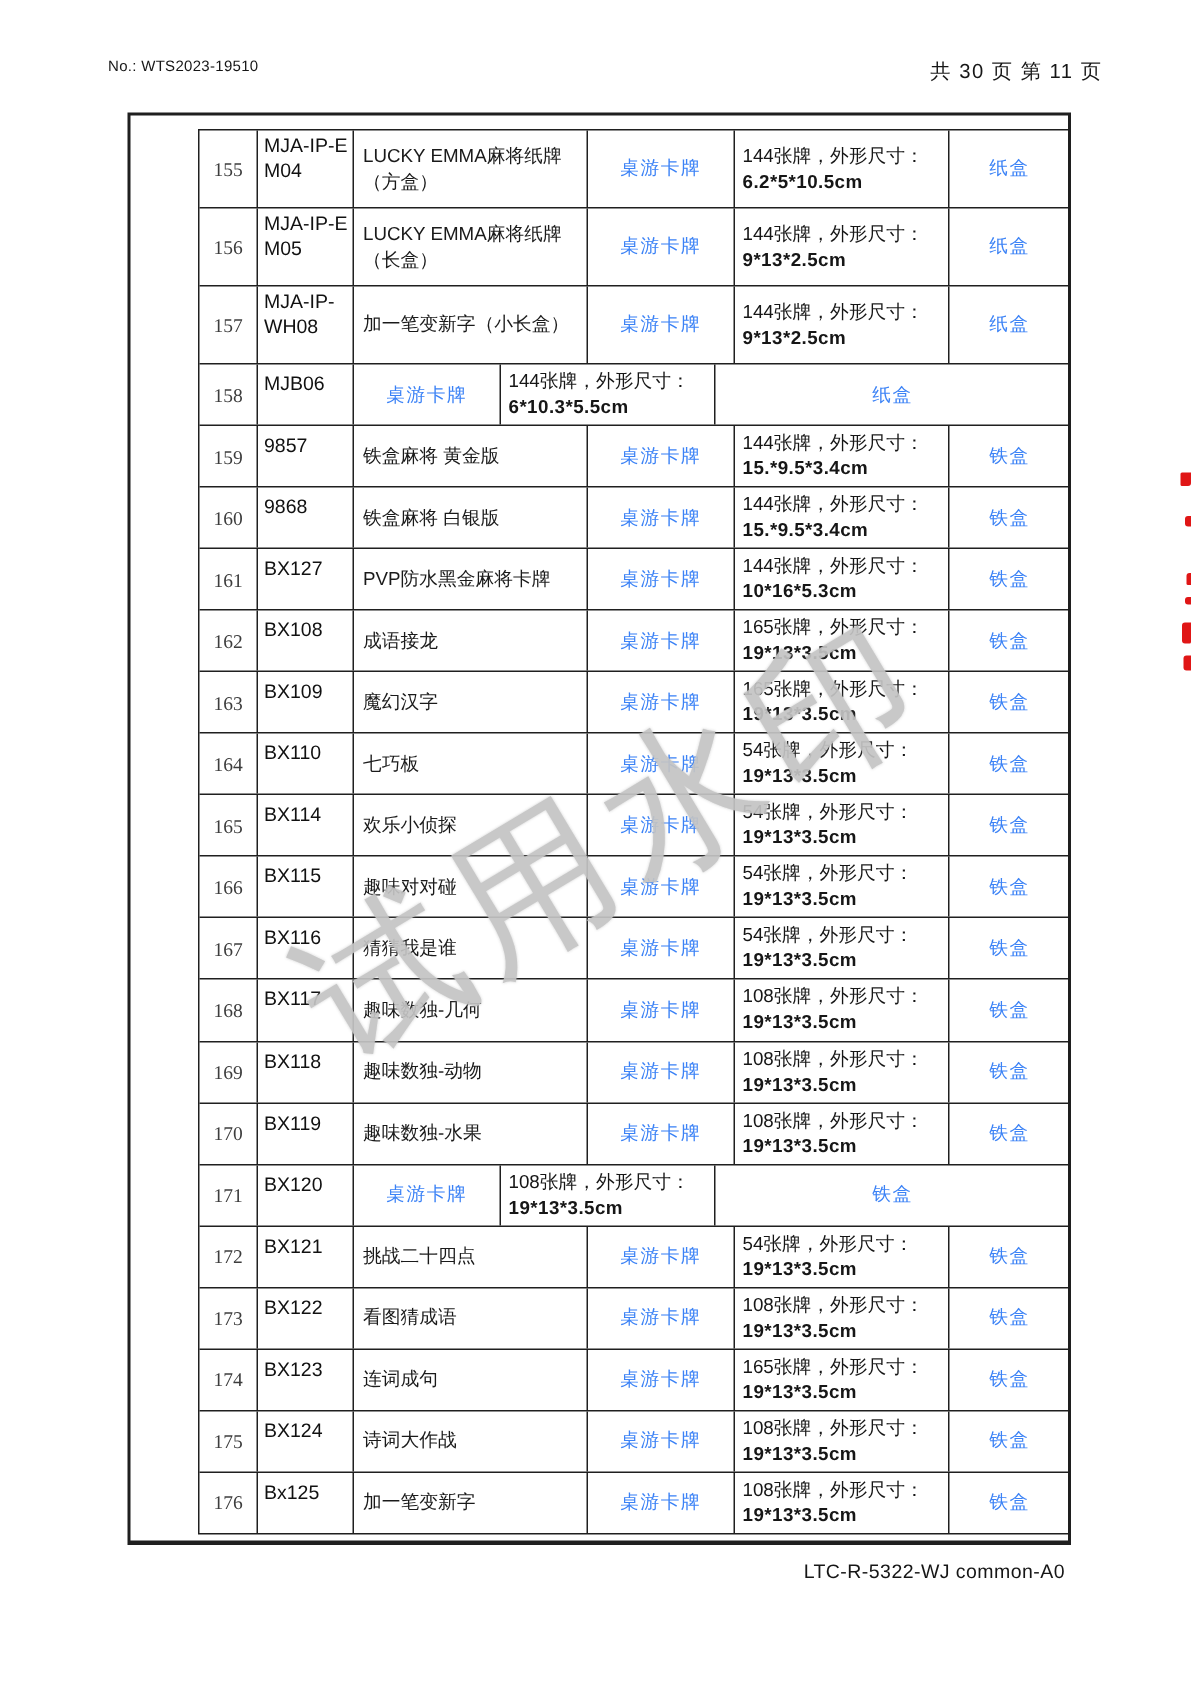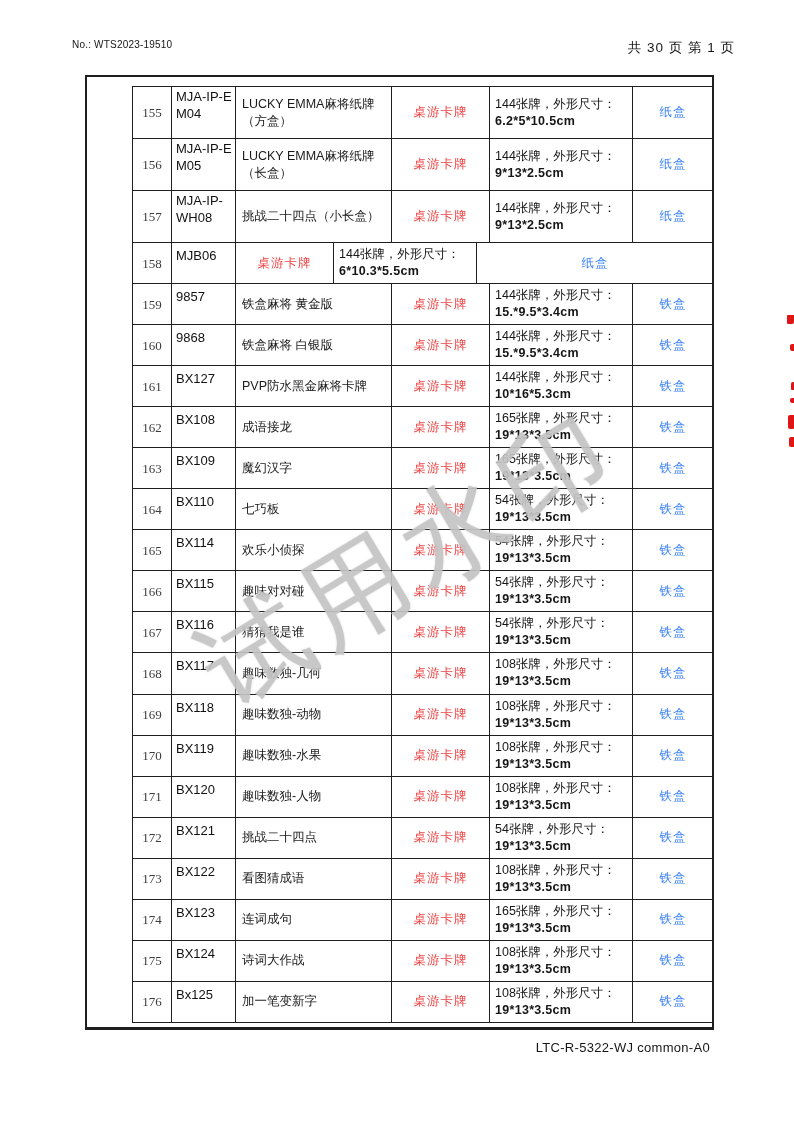"共 30 页 第 1" div.hdr-right { text: 1 -> 11 }
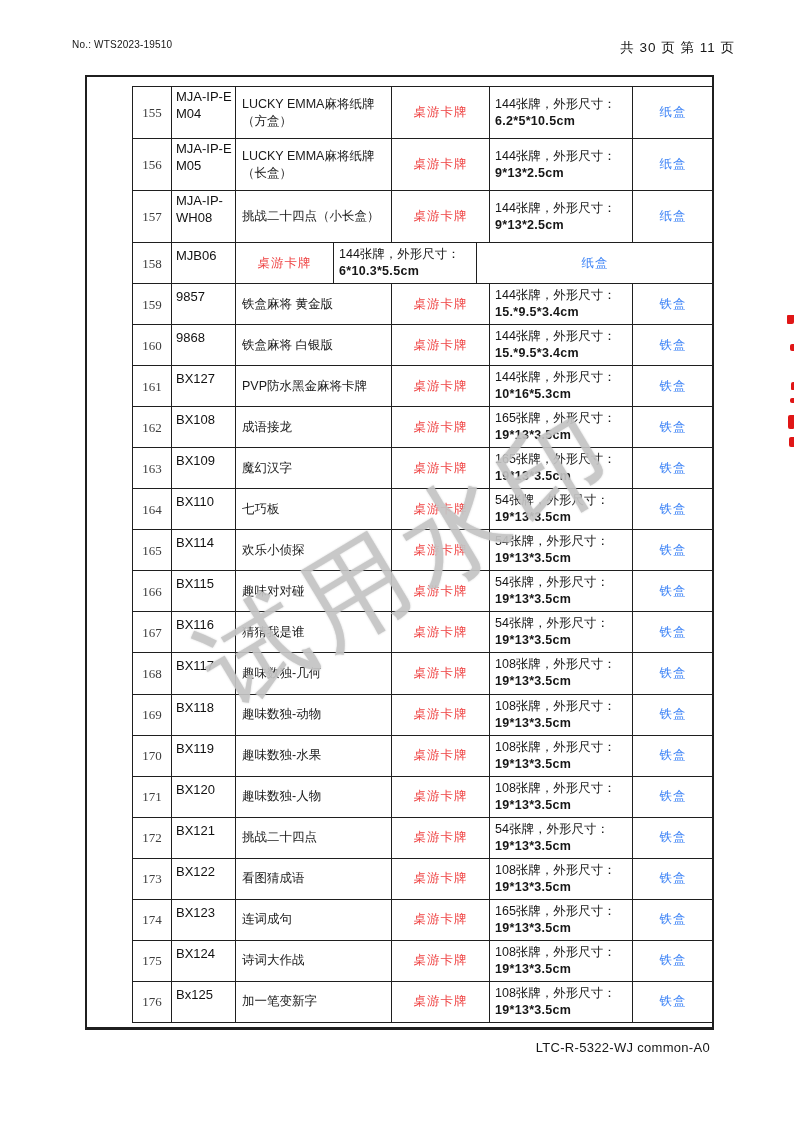"桌游卡牌" .c-cat { color: #ef4444 -> #3b82f6 }
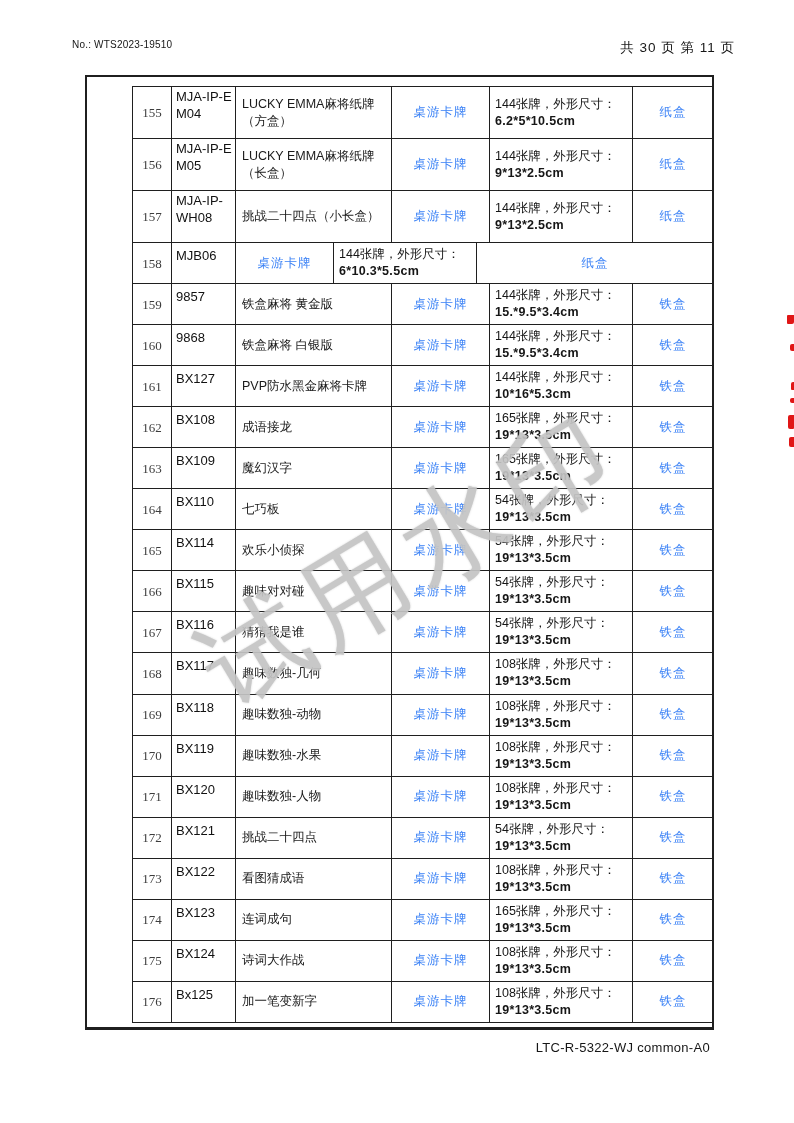"挑战二十四点（小长盒）" div.cell { text: 挑战二十四点 -> 加一笔变新字 }
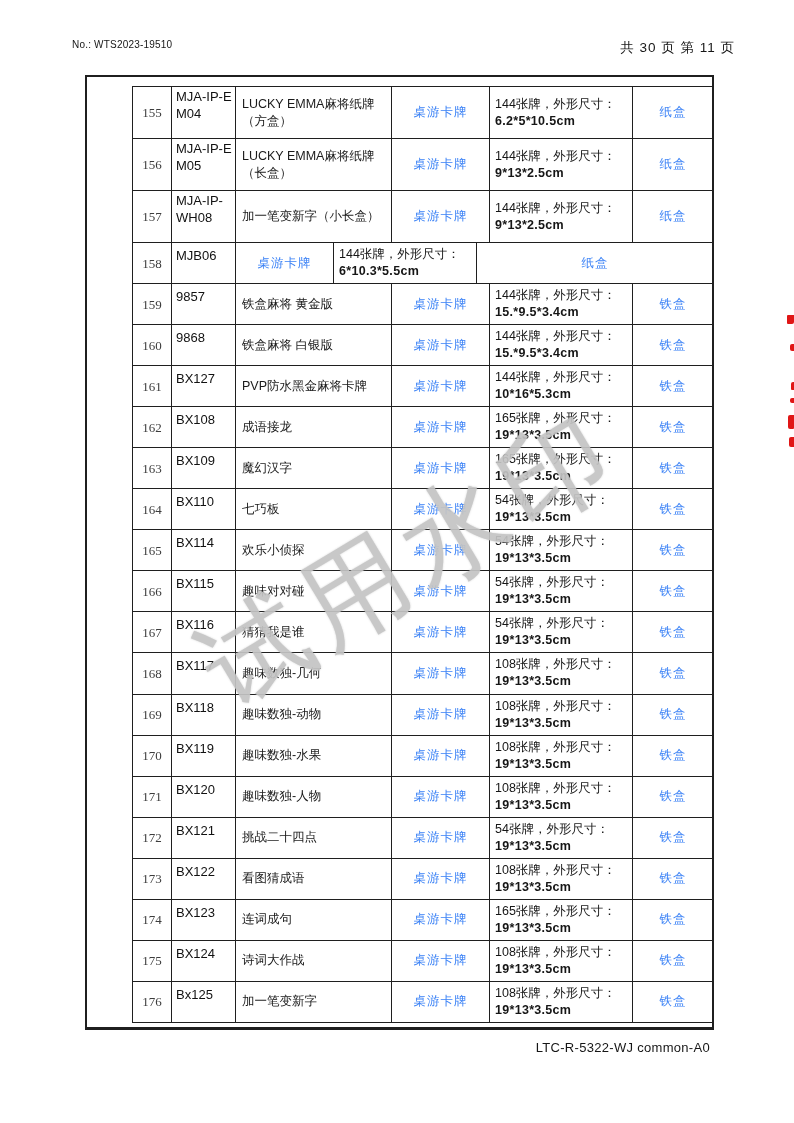"趣味数独-人物" div.cell { html: <div>趣味数独-人物</div> -> none }
